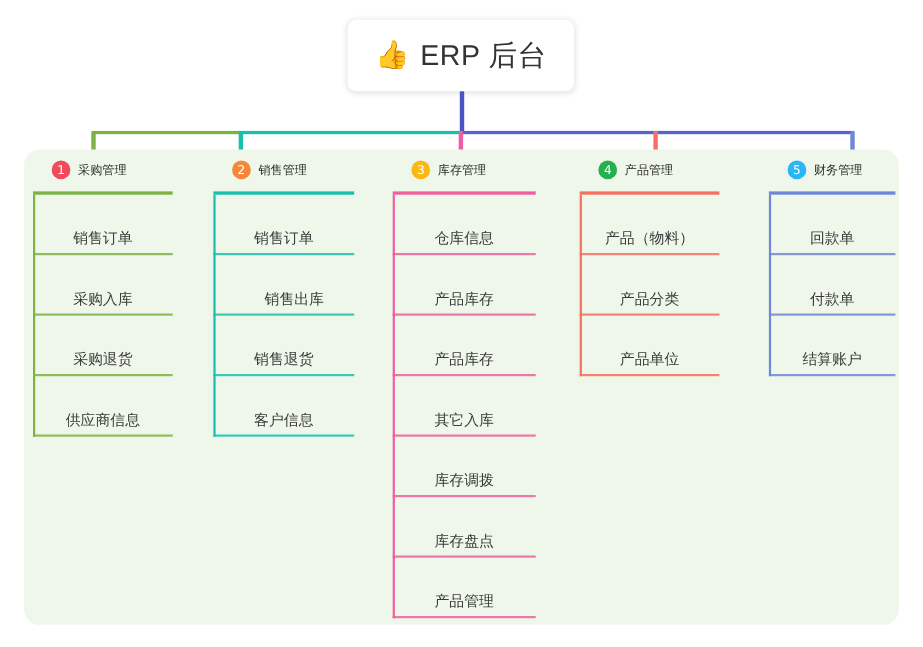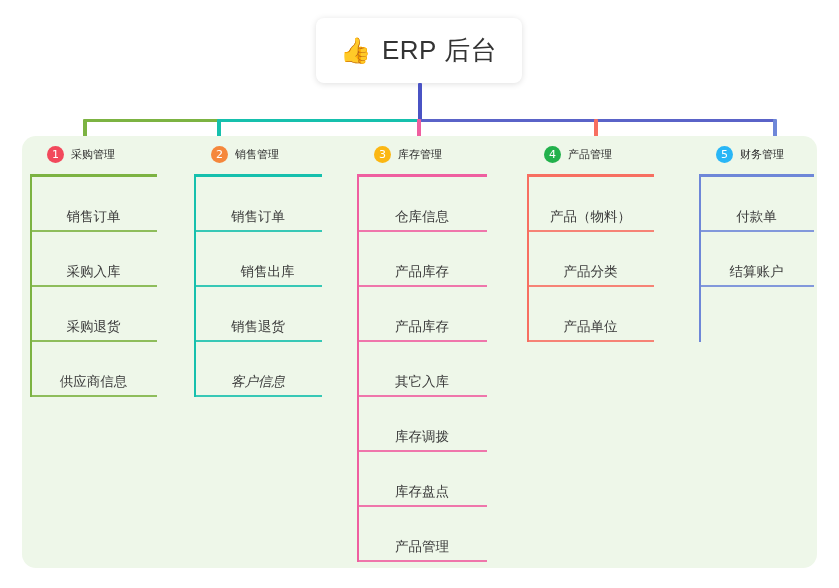"回款单" div.item { html: none -> <div> <span>回款单</span> <div></div> </div> }
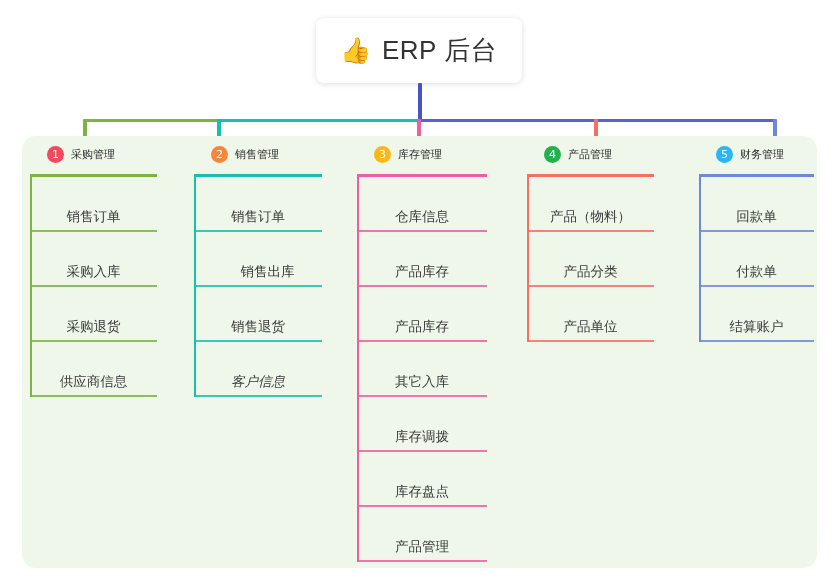"客户信息" div.item { font-style: italic -> none }
